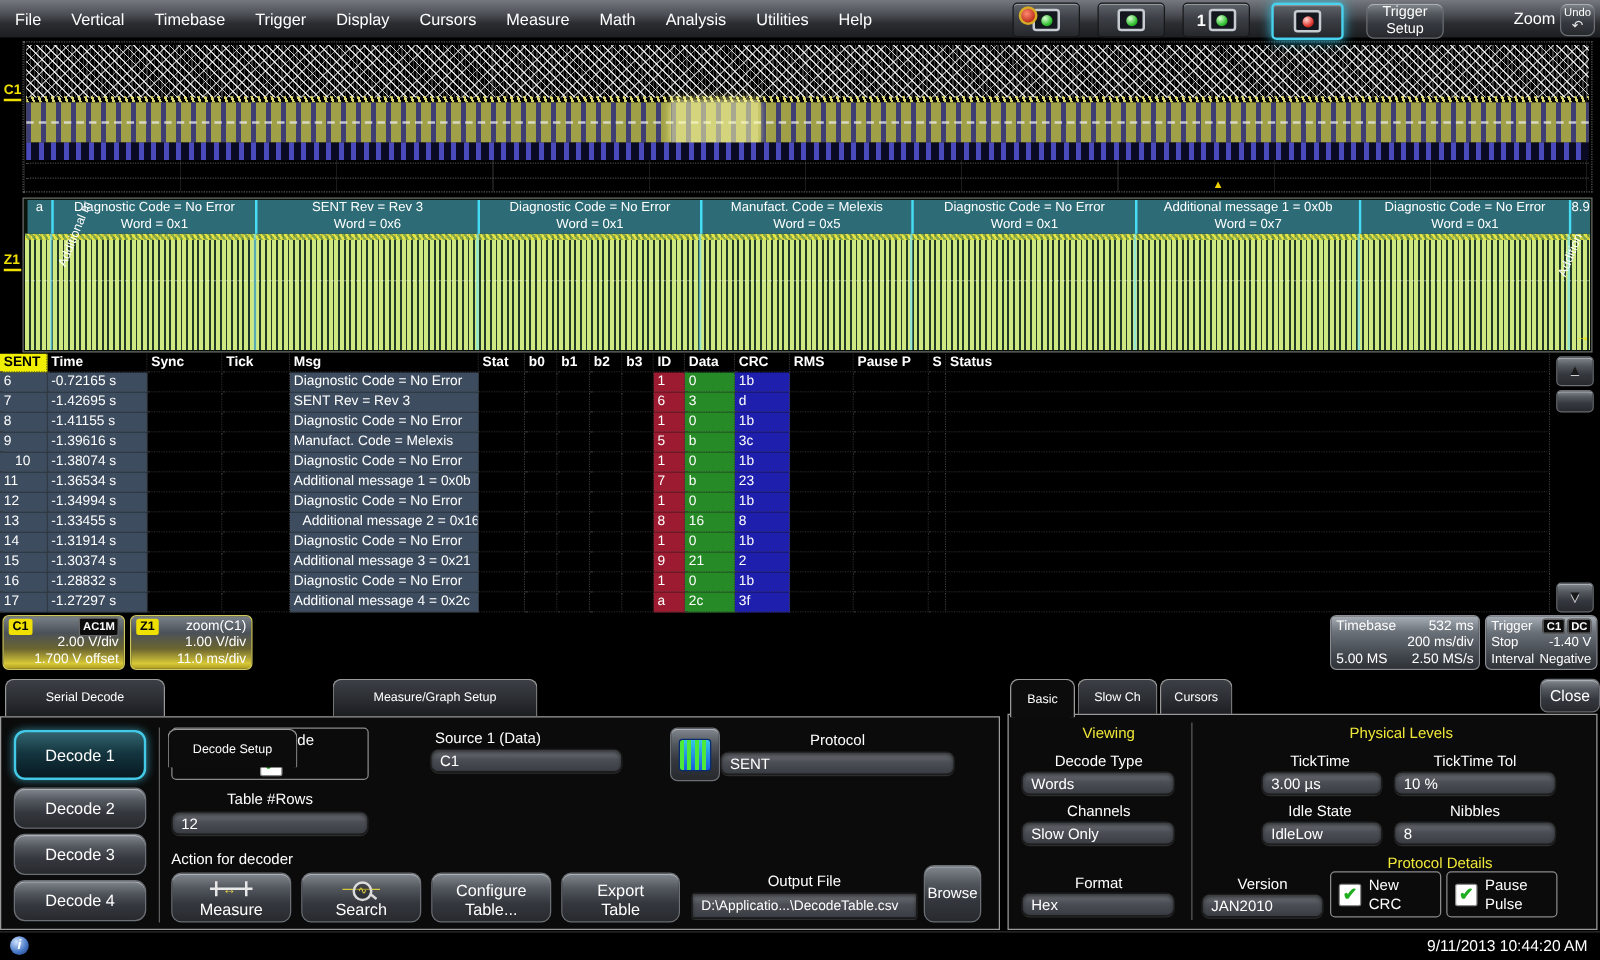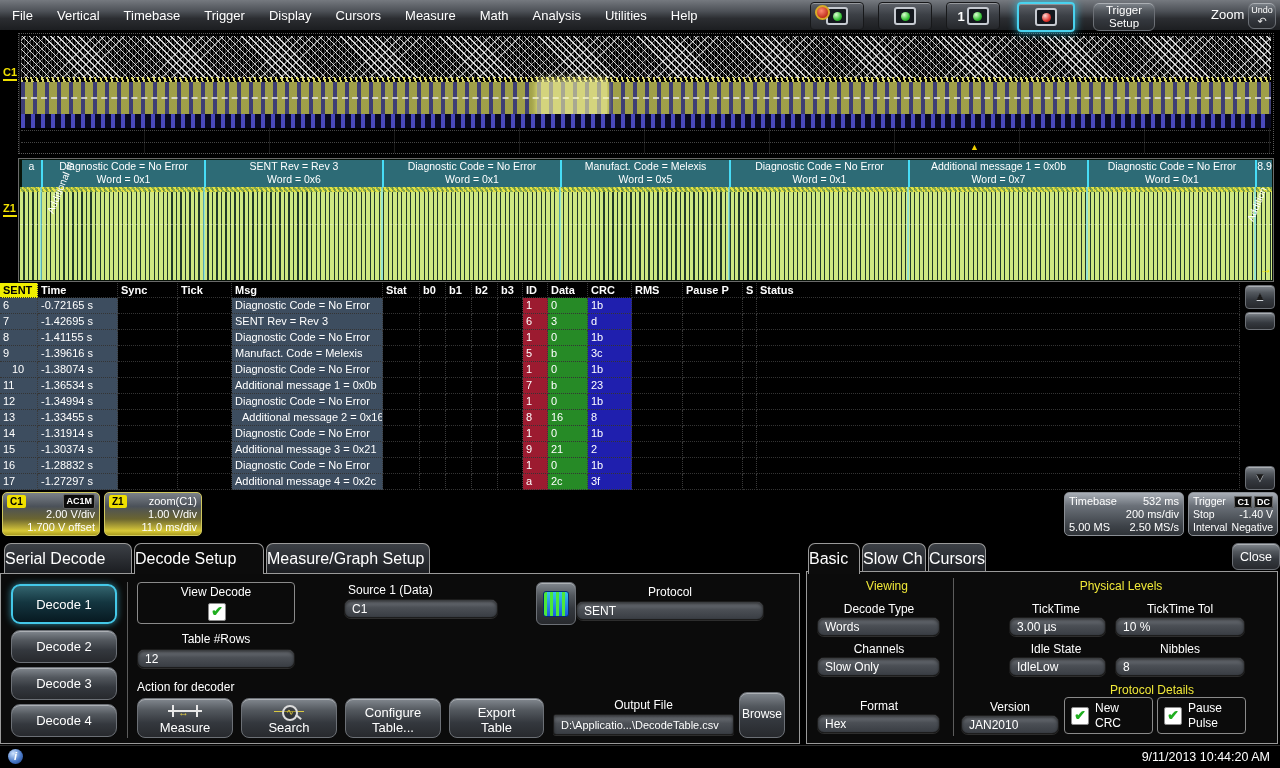"Serial Decode" .tab { font-size: 16px -> 10px; justify-content: none -> center }
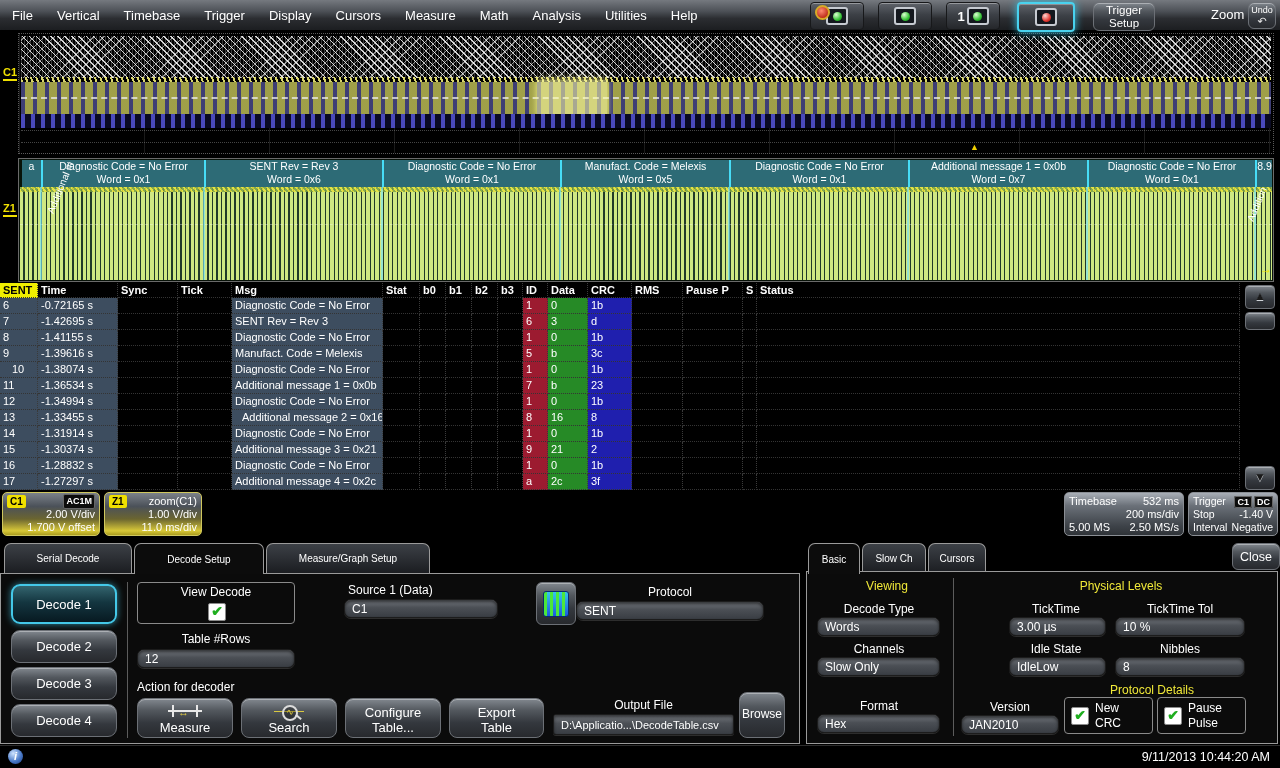"Decode Setup" div.tab { margin-top: none -> 40px; width: 130px -> 104px }
